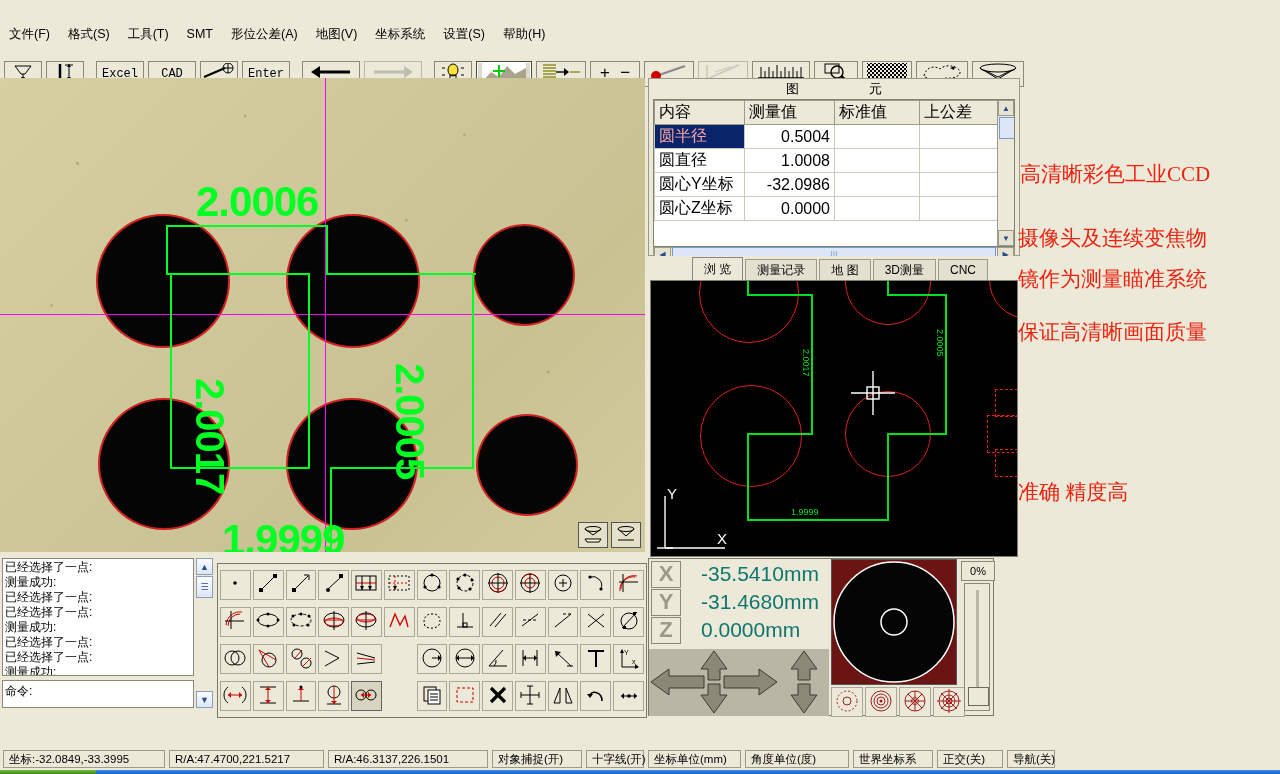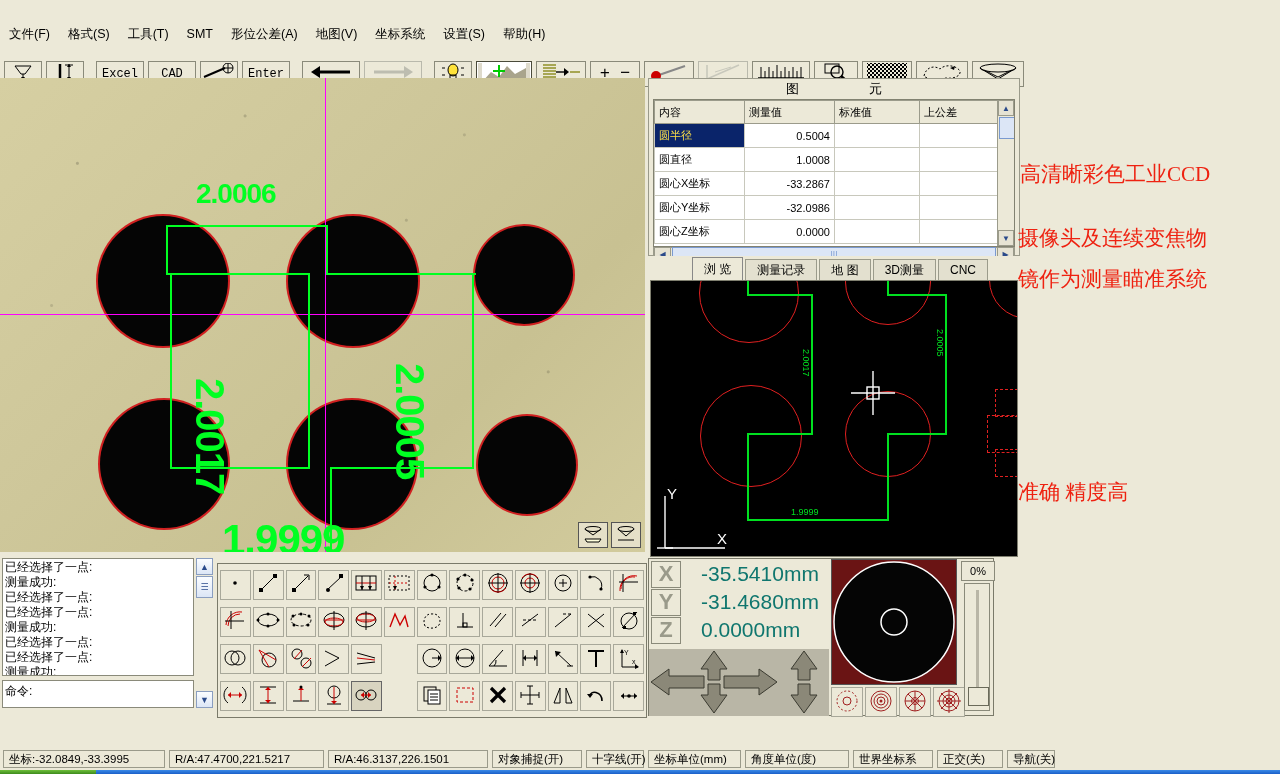"内容" table.meas { font-size: 11px -> 16px }
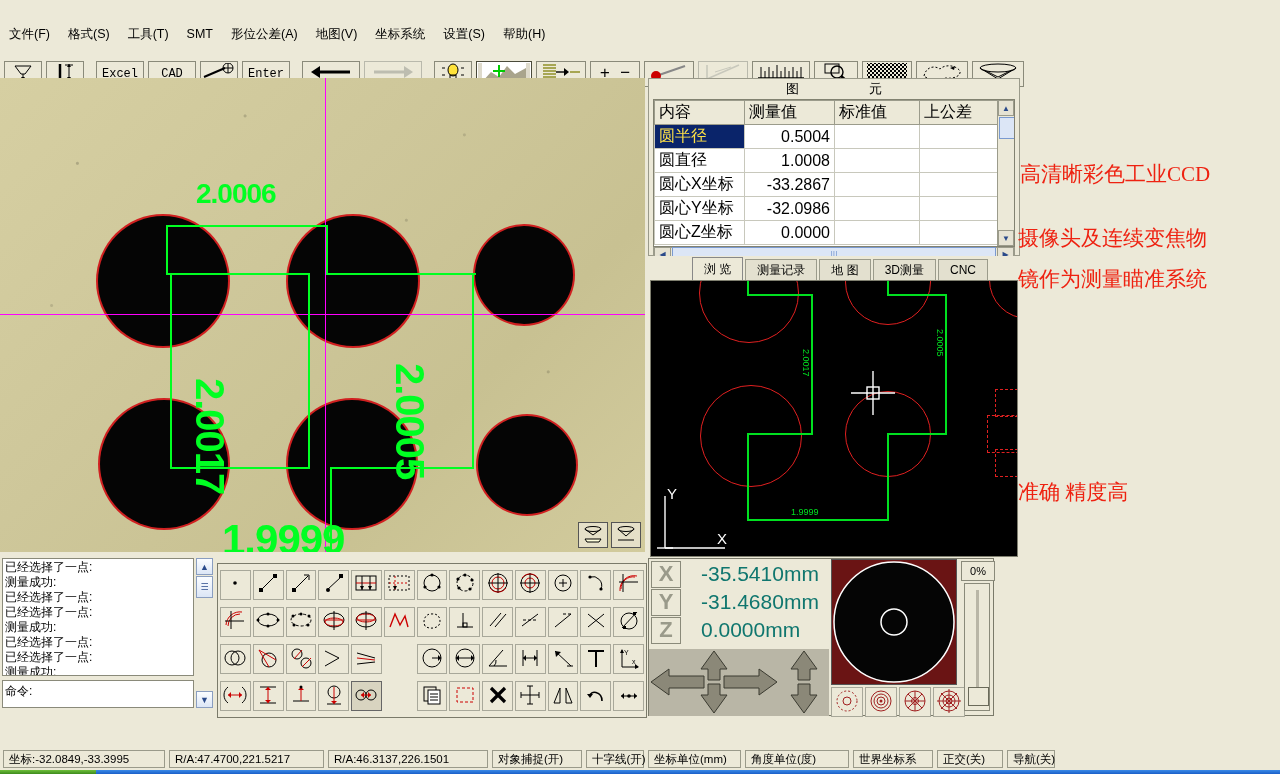"圆半径" tr.sel td.label { color: #fde047 -> #fca5a5 }
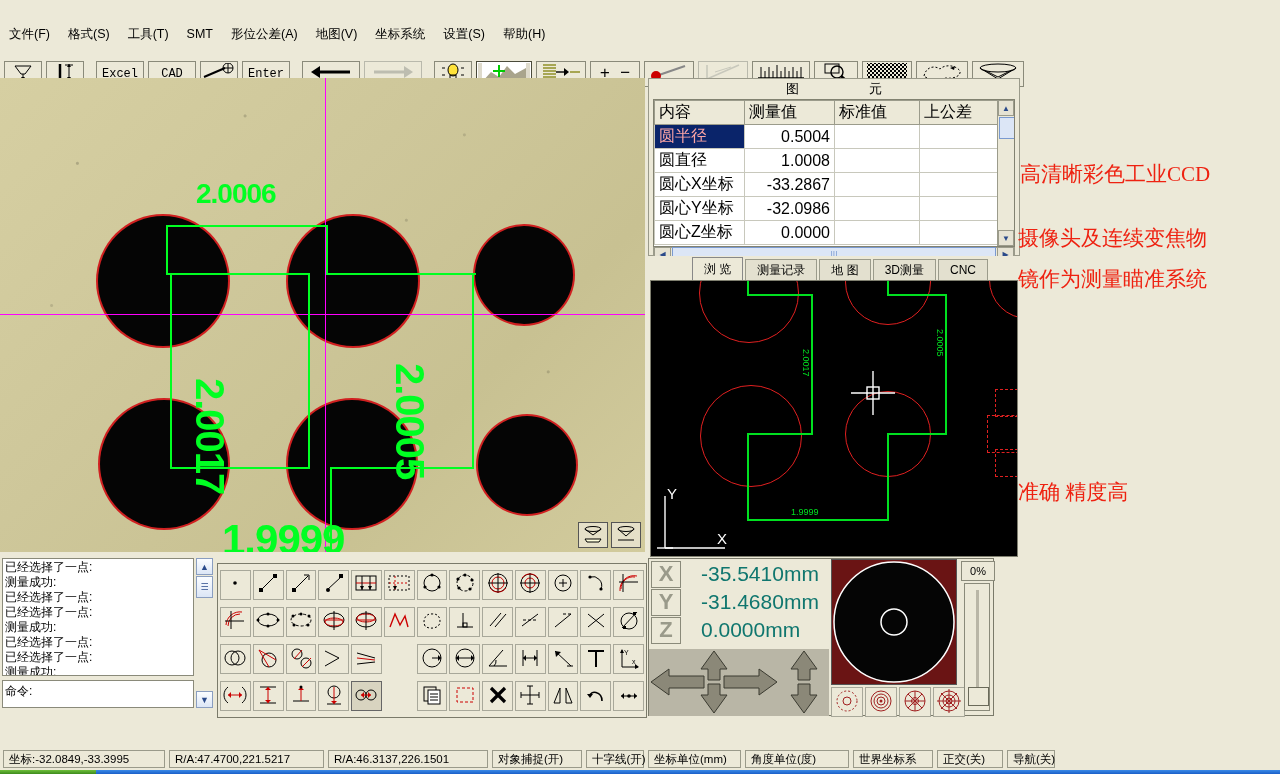"2.0006" div.dimtext { font-size: 28px -> 42px }
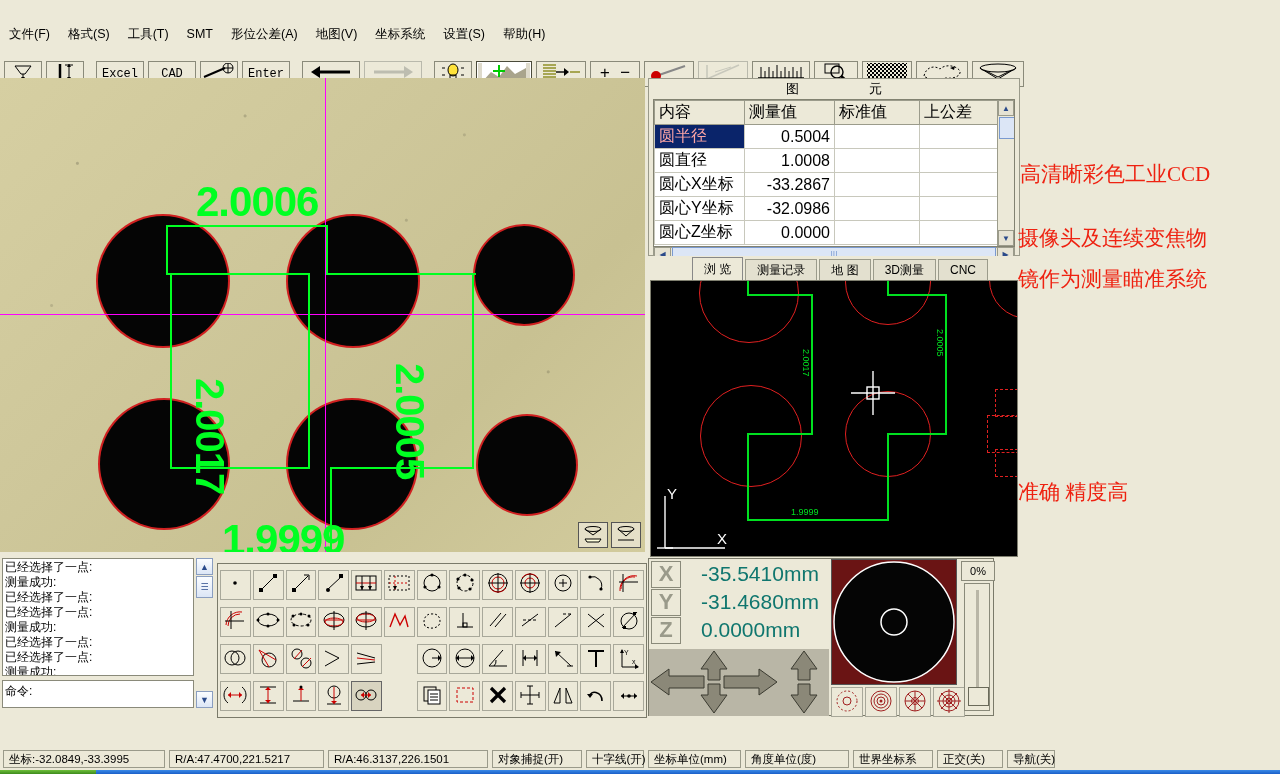"圆心X坐标" tr { html: <tr> <td>圆心X坐标</td> <td>-33.2867</td> <td></td> <td></td> <td></td> </tr> -> none }
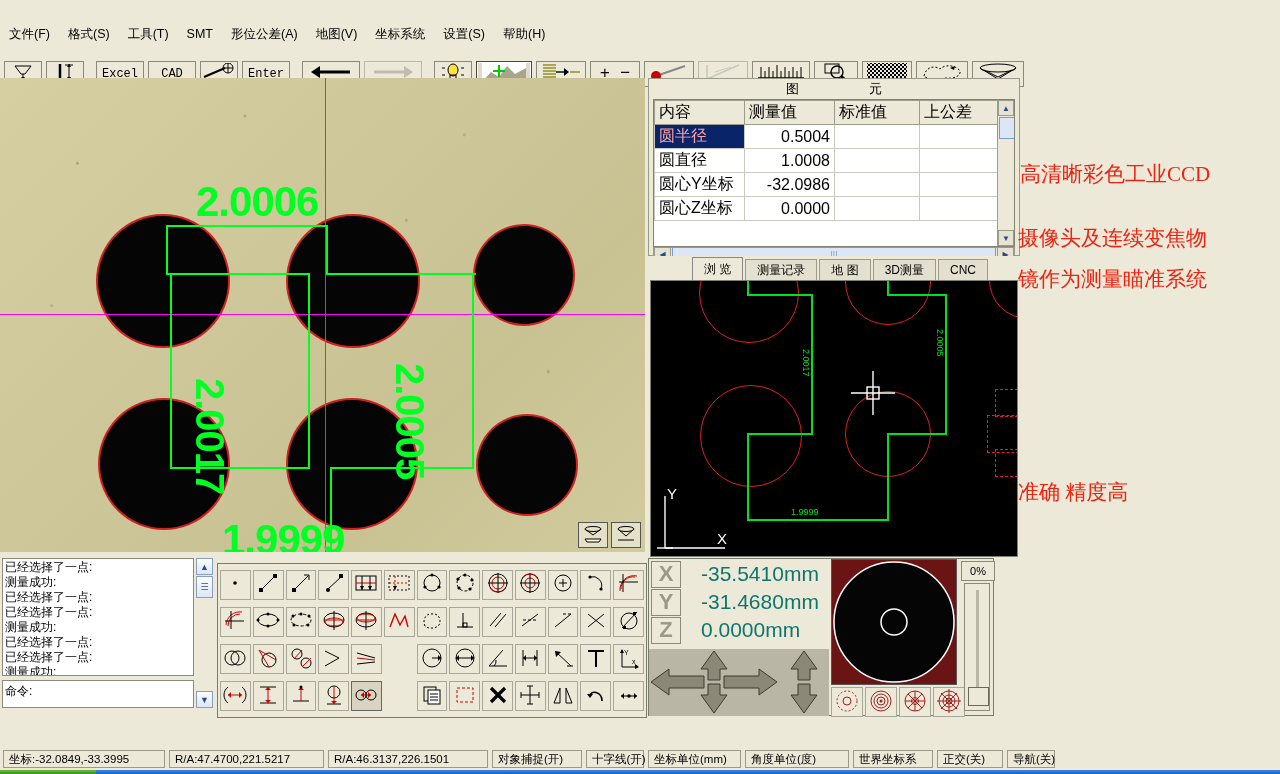"保证高清晰画面质量" div.annot { html: none -> <div>保证高清晰画面质量</div> }
